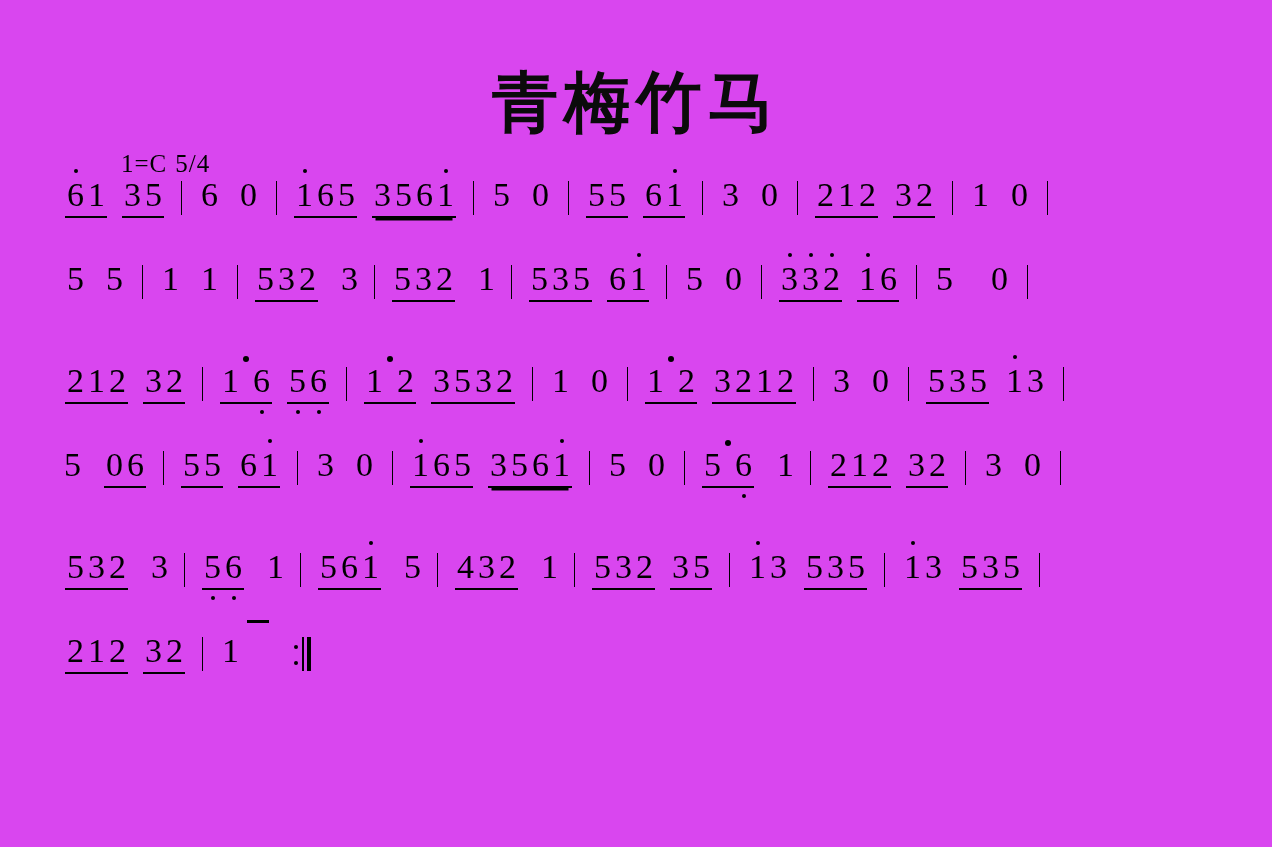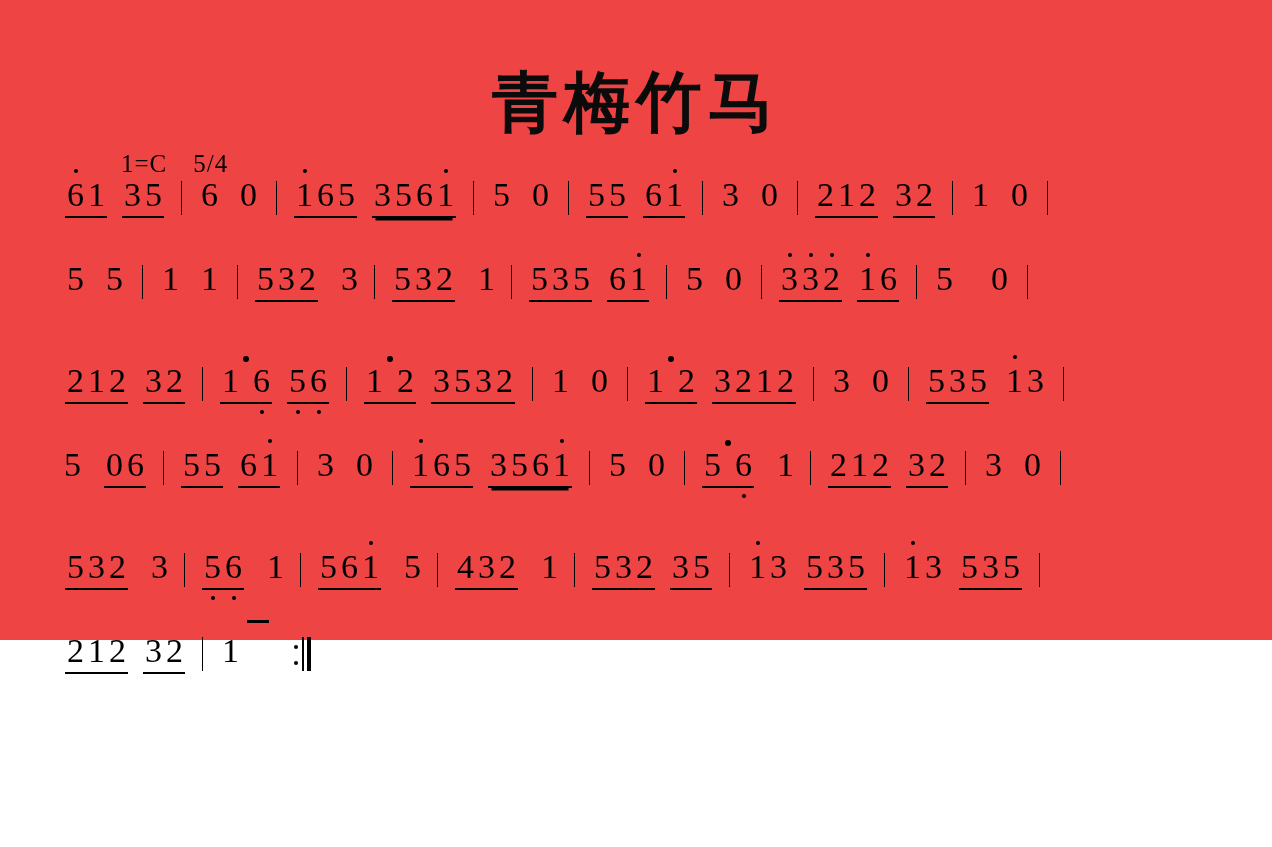"青梅竹马" .sheet { background: #ef4444 -> #d946ef; height: 640px -> 847px }
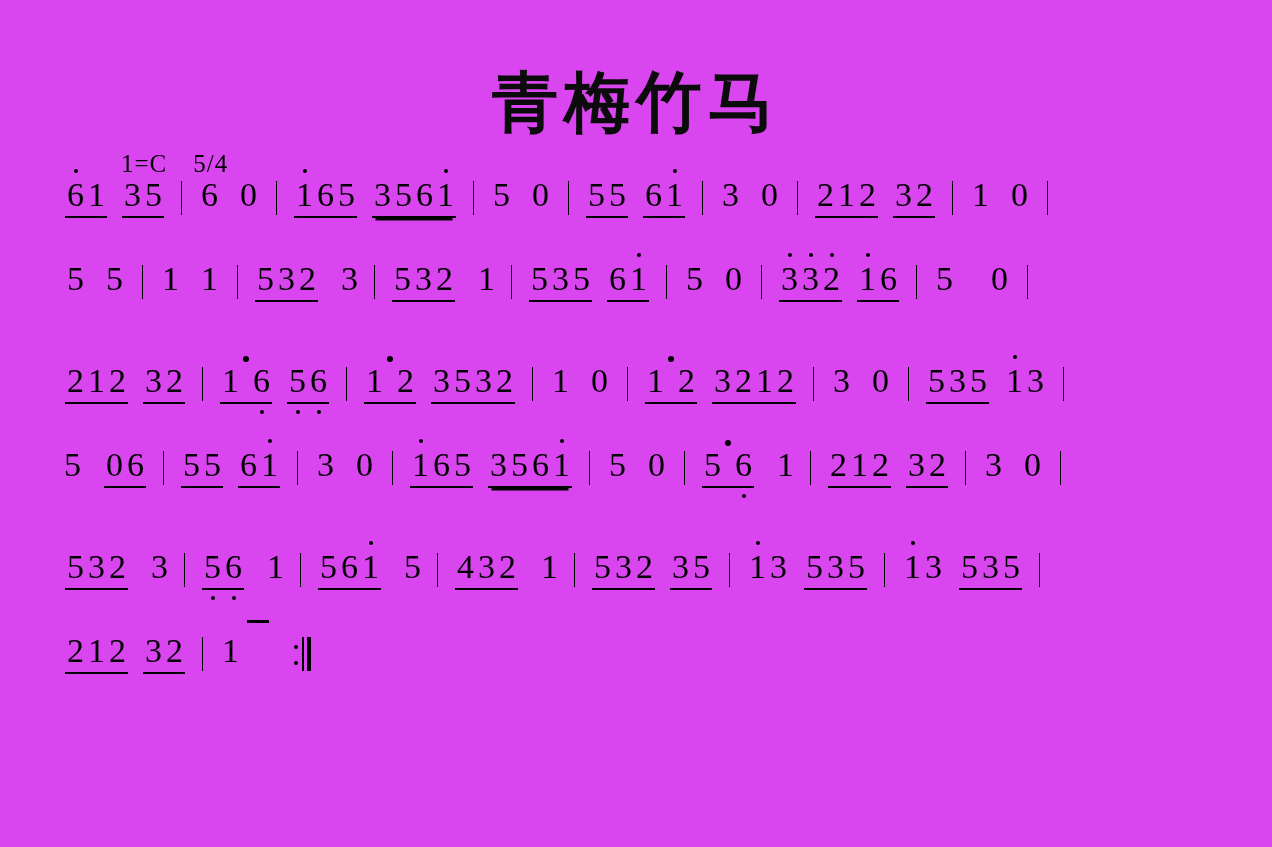"1=C" .meta .key { margin-right: 26px -> 8px }
